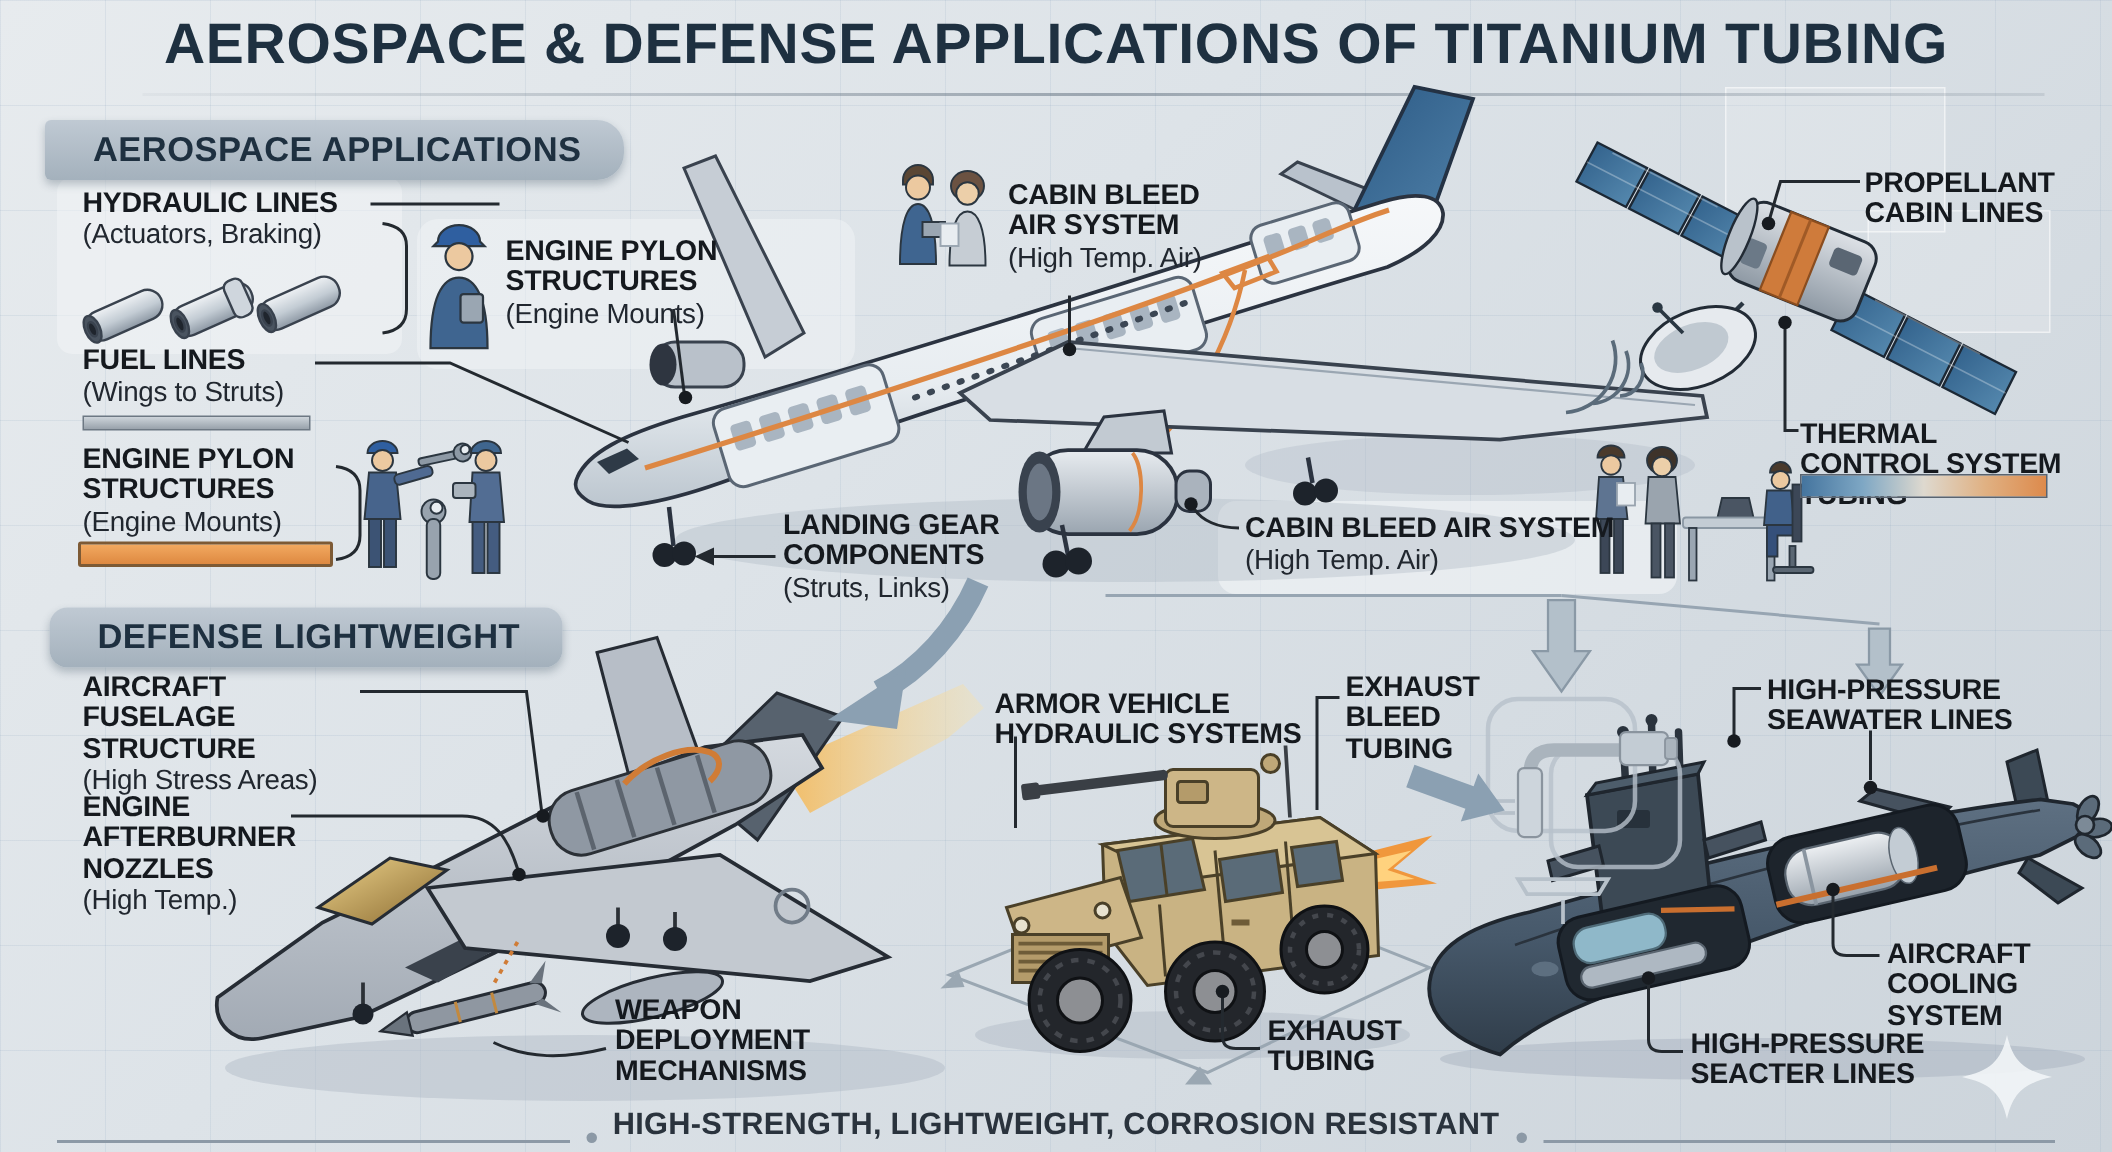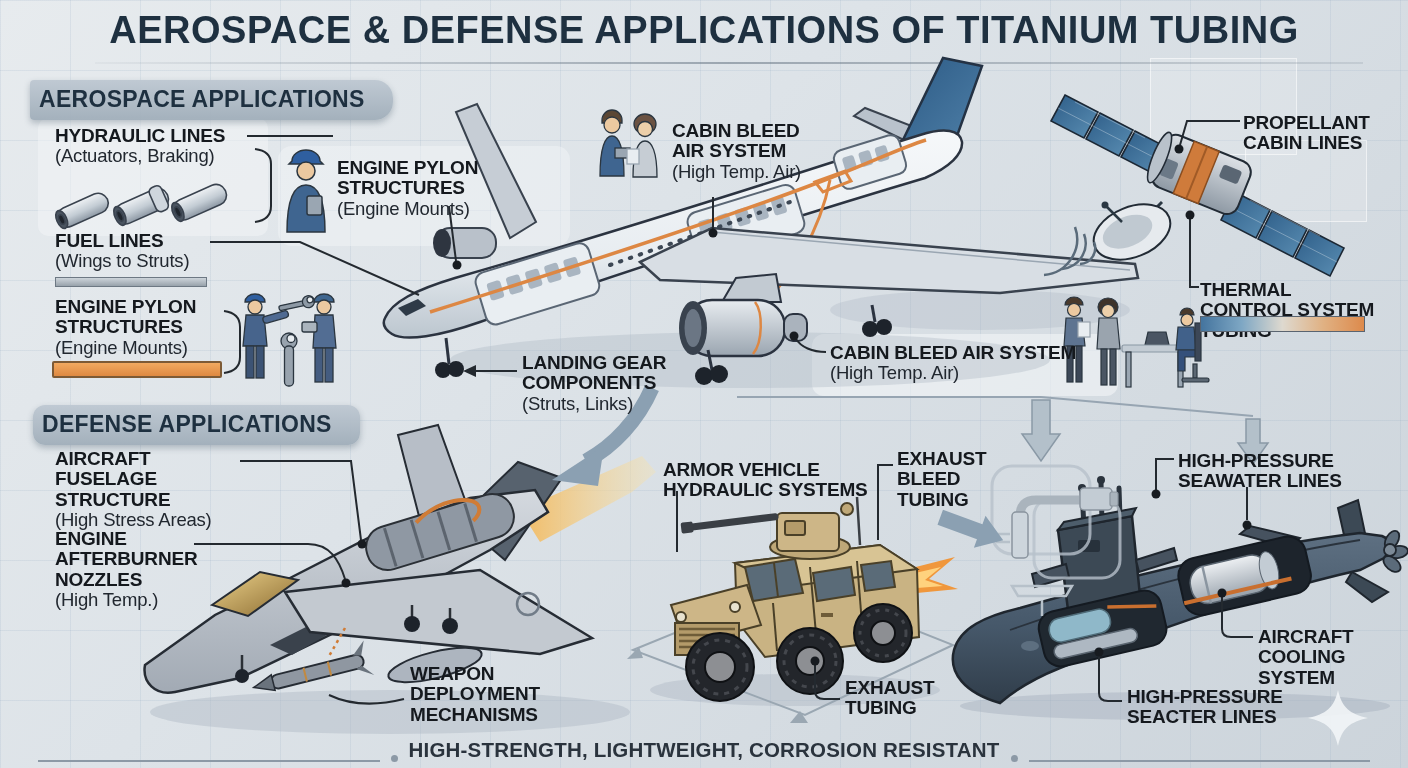"AEROSPACE APPLICATIONS" .badge { padding: 6px 28px 7px 9px -> 6px 28px 7px 32px }
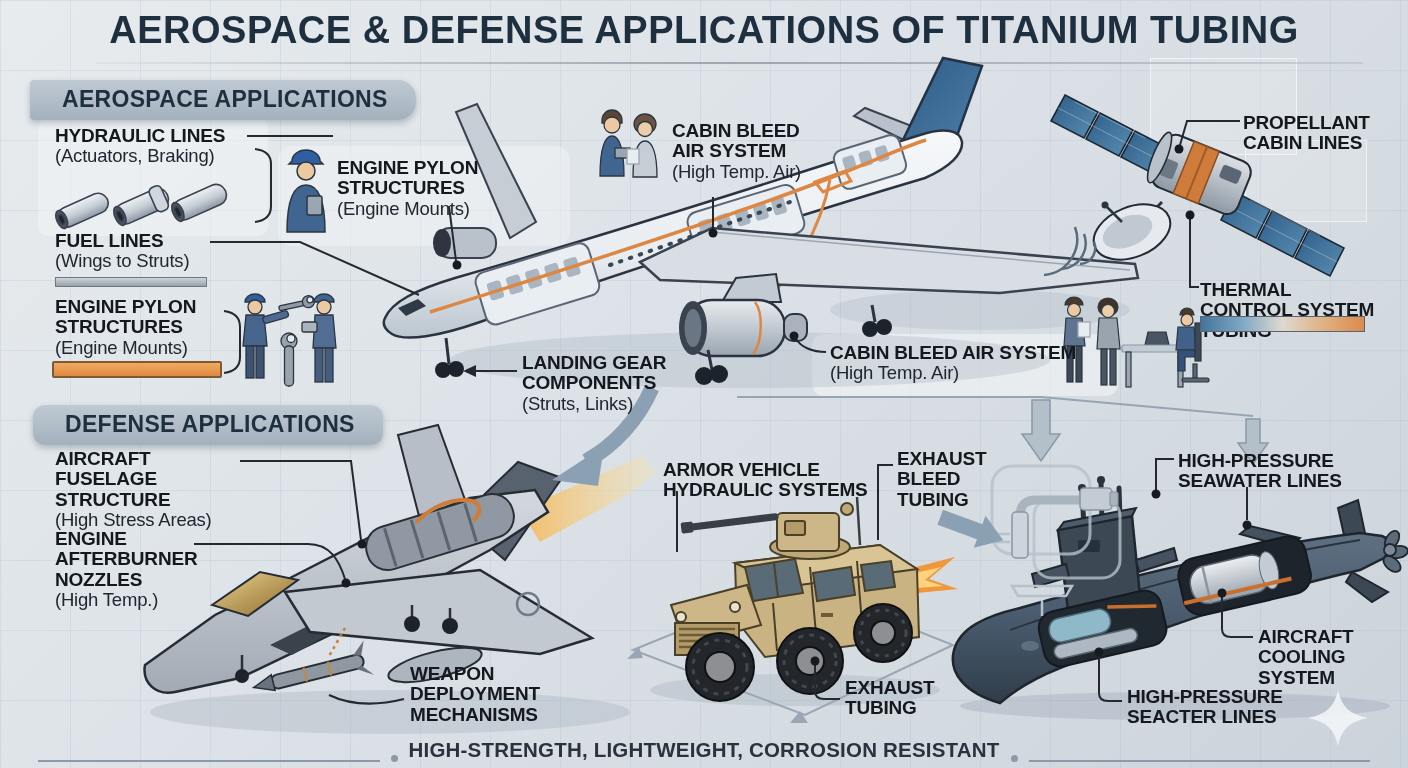"LANDING GEAR COMPONENTS" div.lbl { margin-top: 12px -> none }
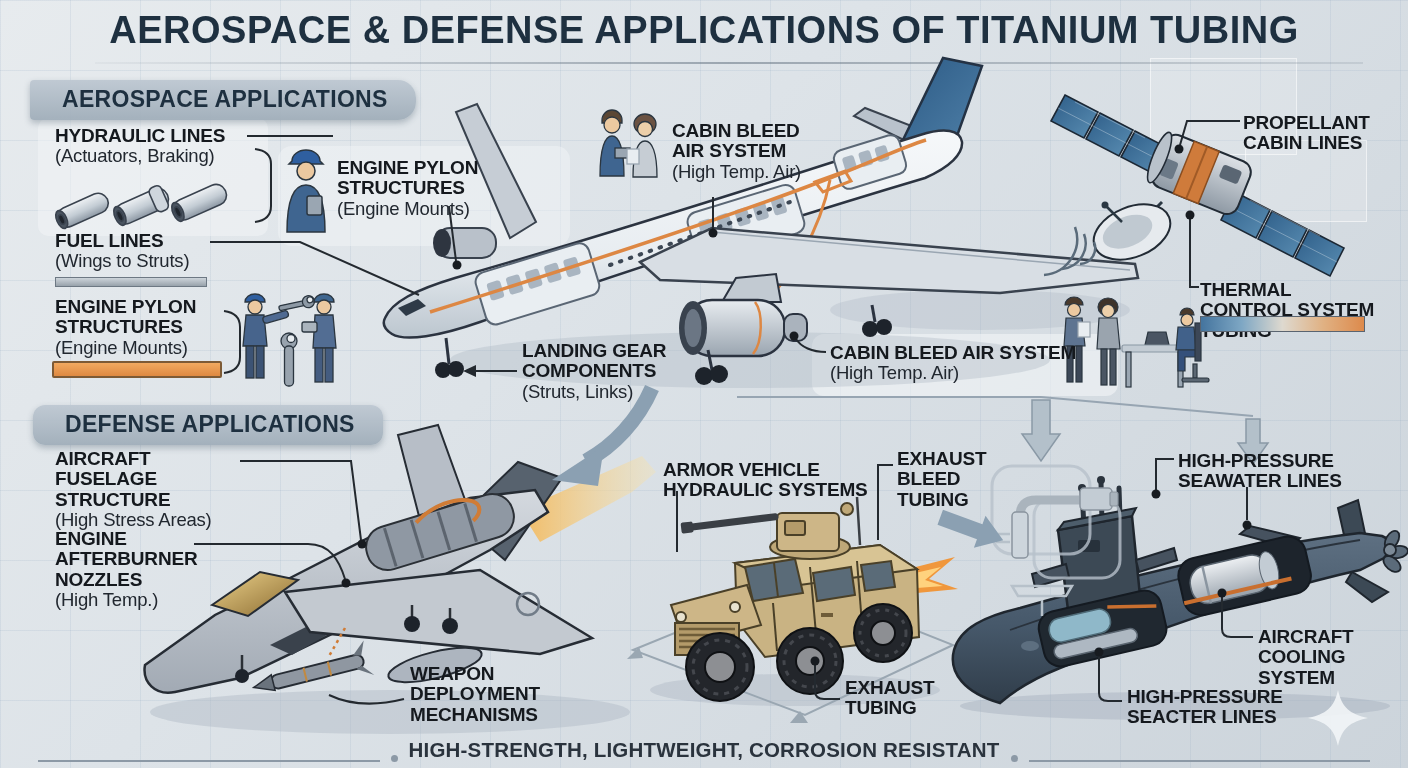"DEFENSE APPLICATIONS" div.badge { text: APPLICATIONS -> LIGHTWEIGHT }
